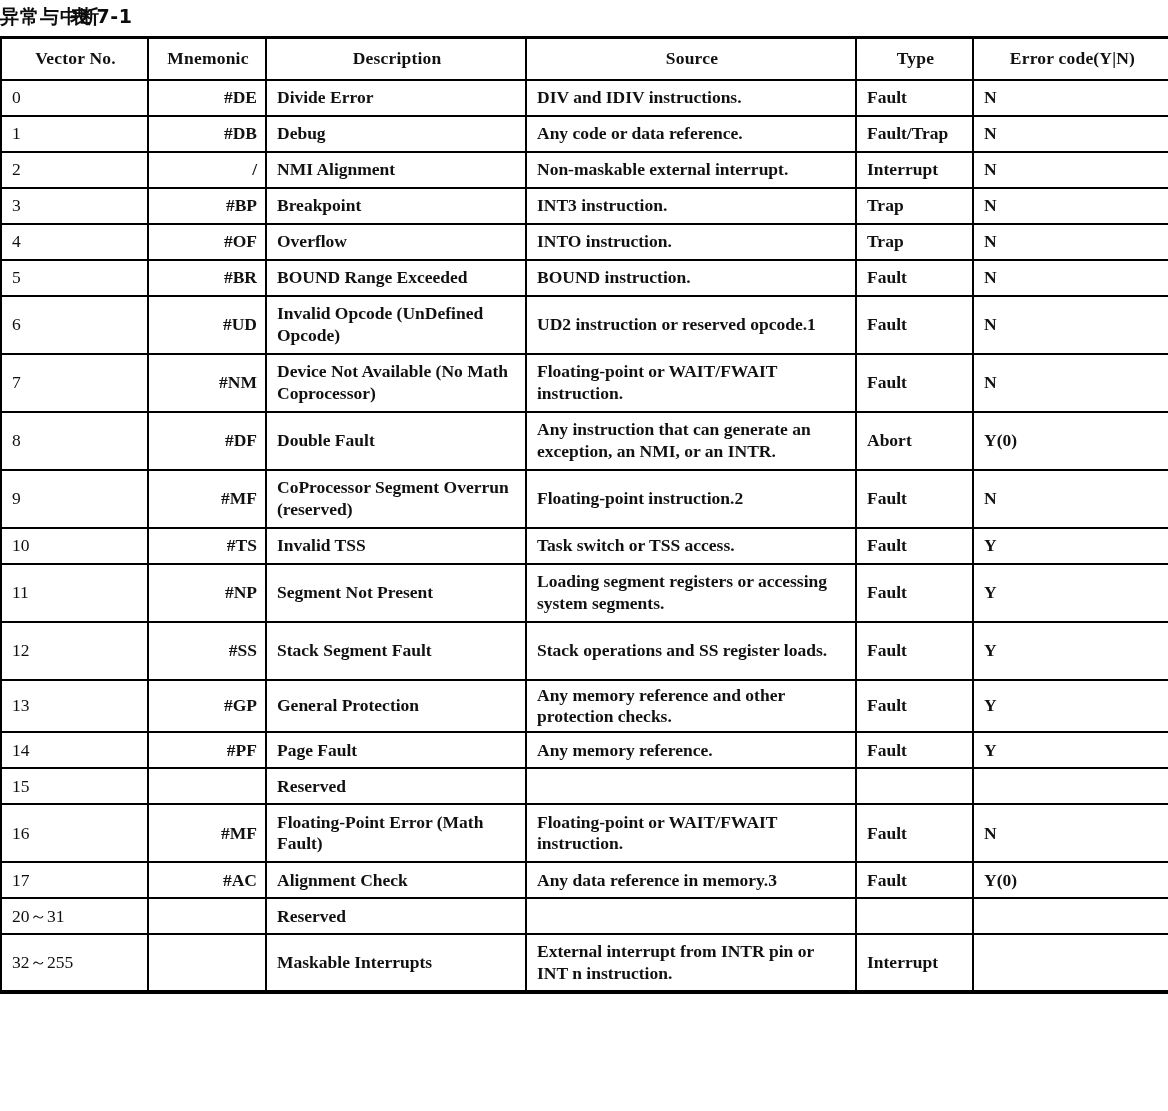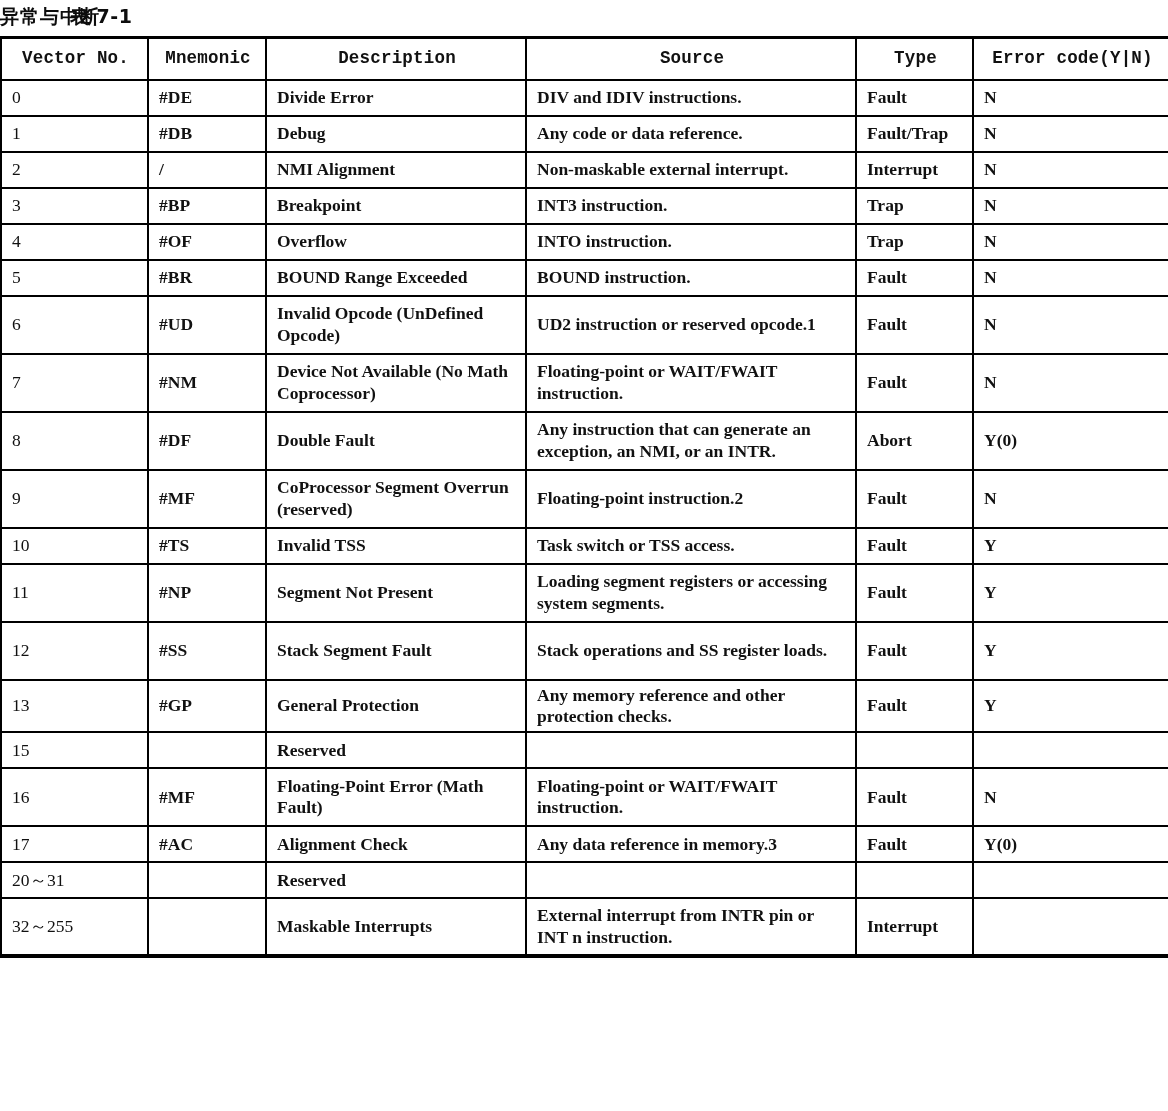"Vector No." thead th { font-family: Liberation Mono, monospace -> Liberation Serif, serif }
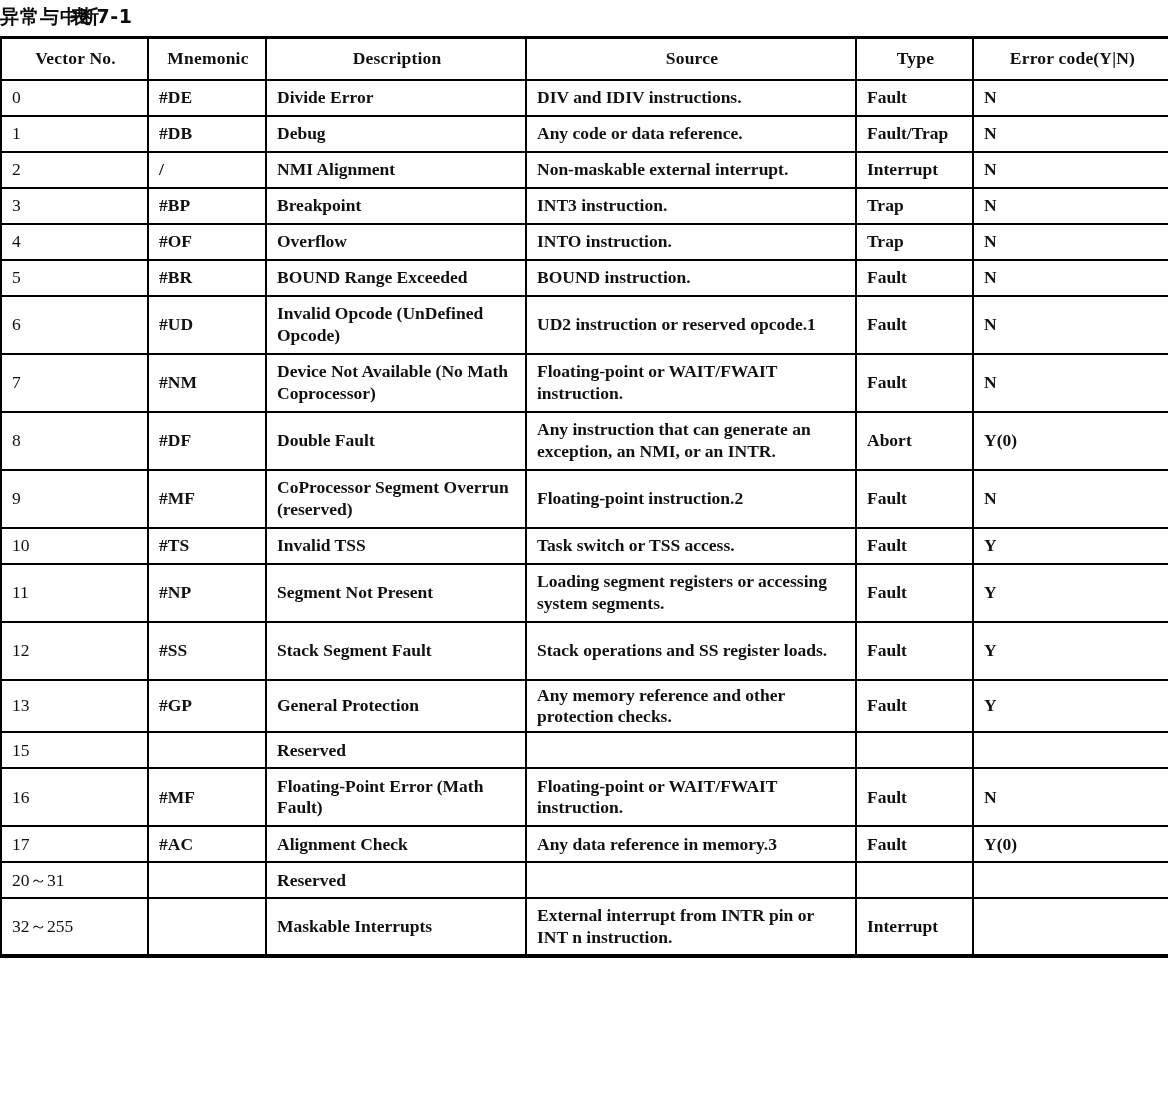"#DE" td.mnemonic { text-align: left -> right }
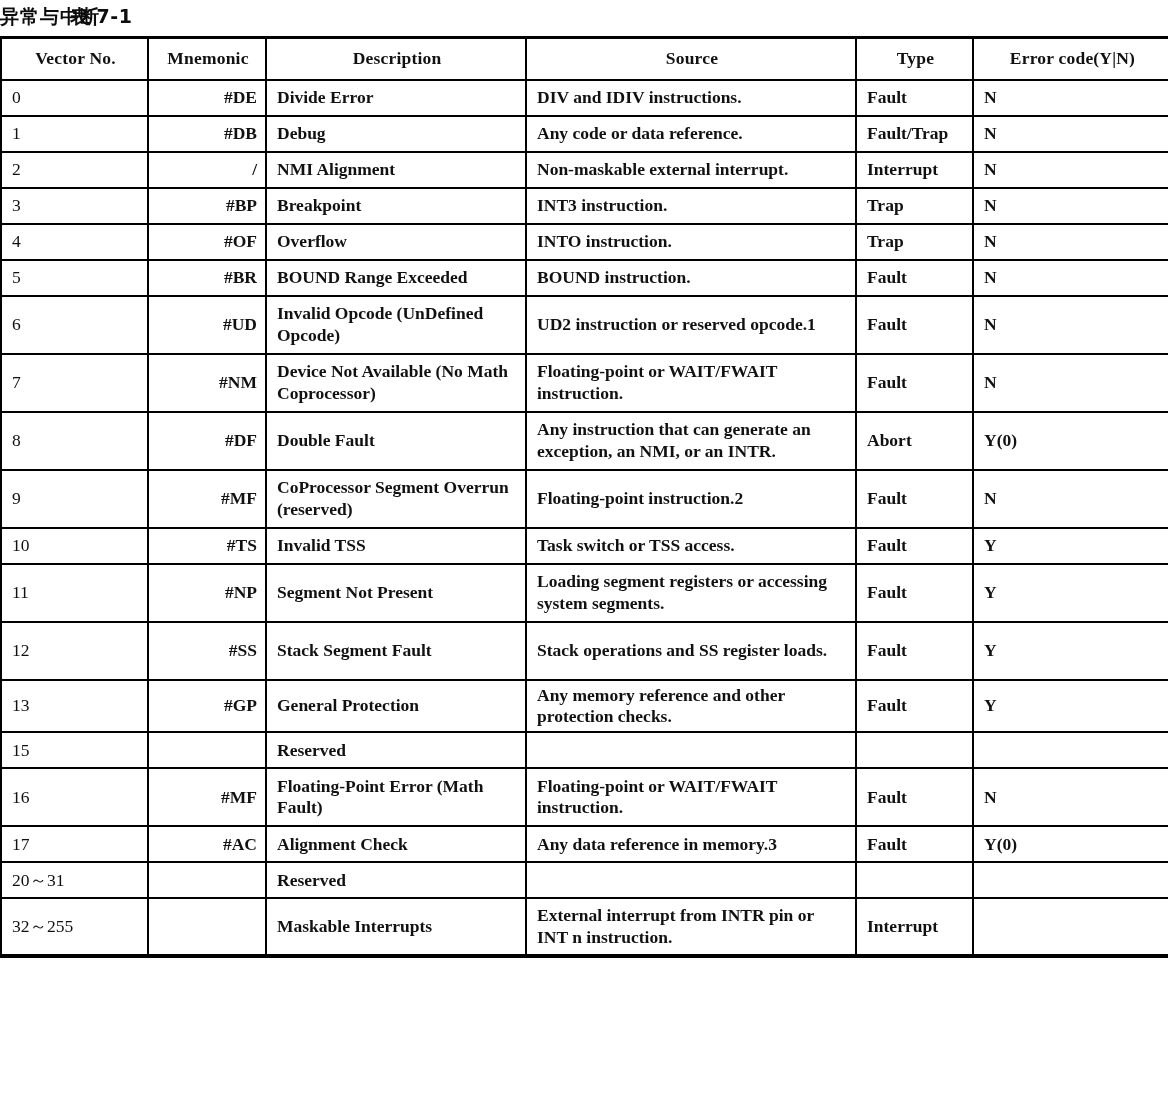"14" tr.h1 { html: none -> <tr> <td>14</td> <td>#PF</td> <td>Page Fault</td> <td>Any memory reference.</td> <td>Fault</td> <td>Y</td> </tr> }
